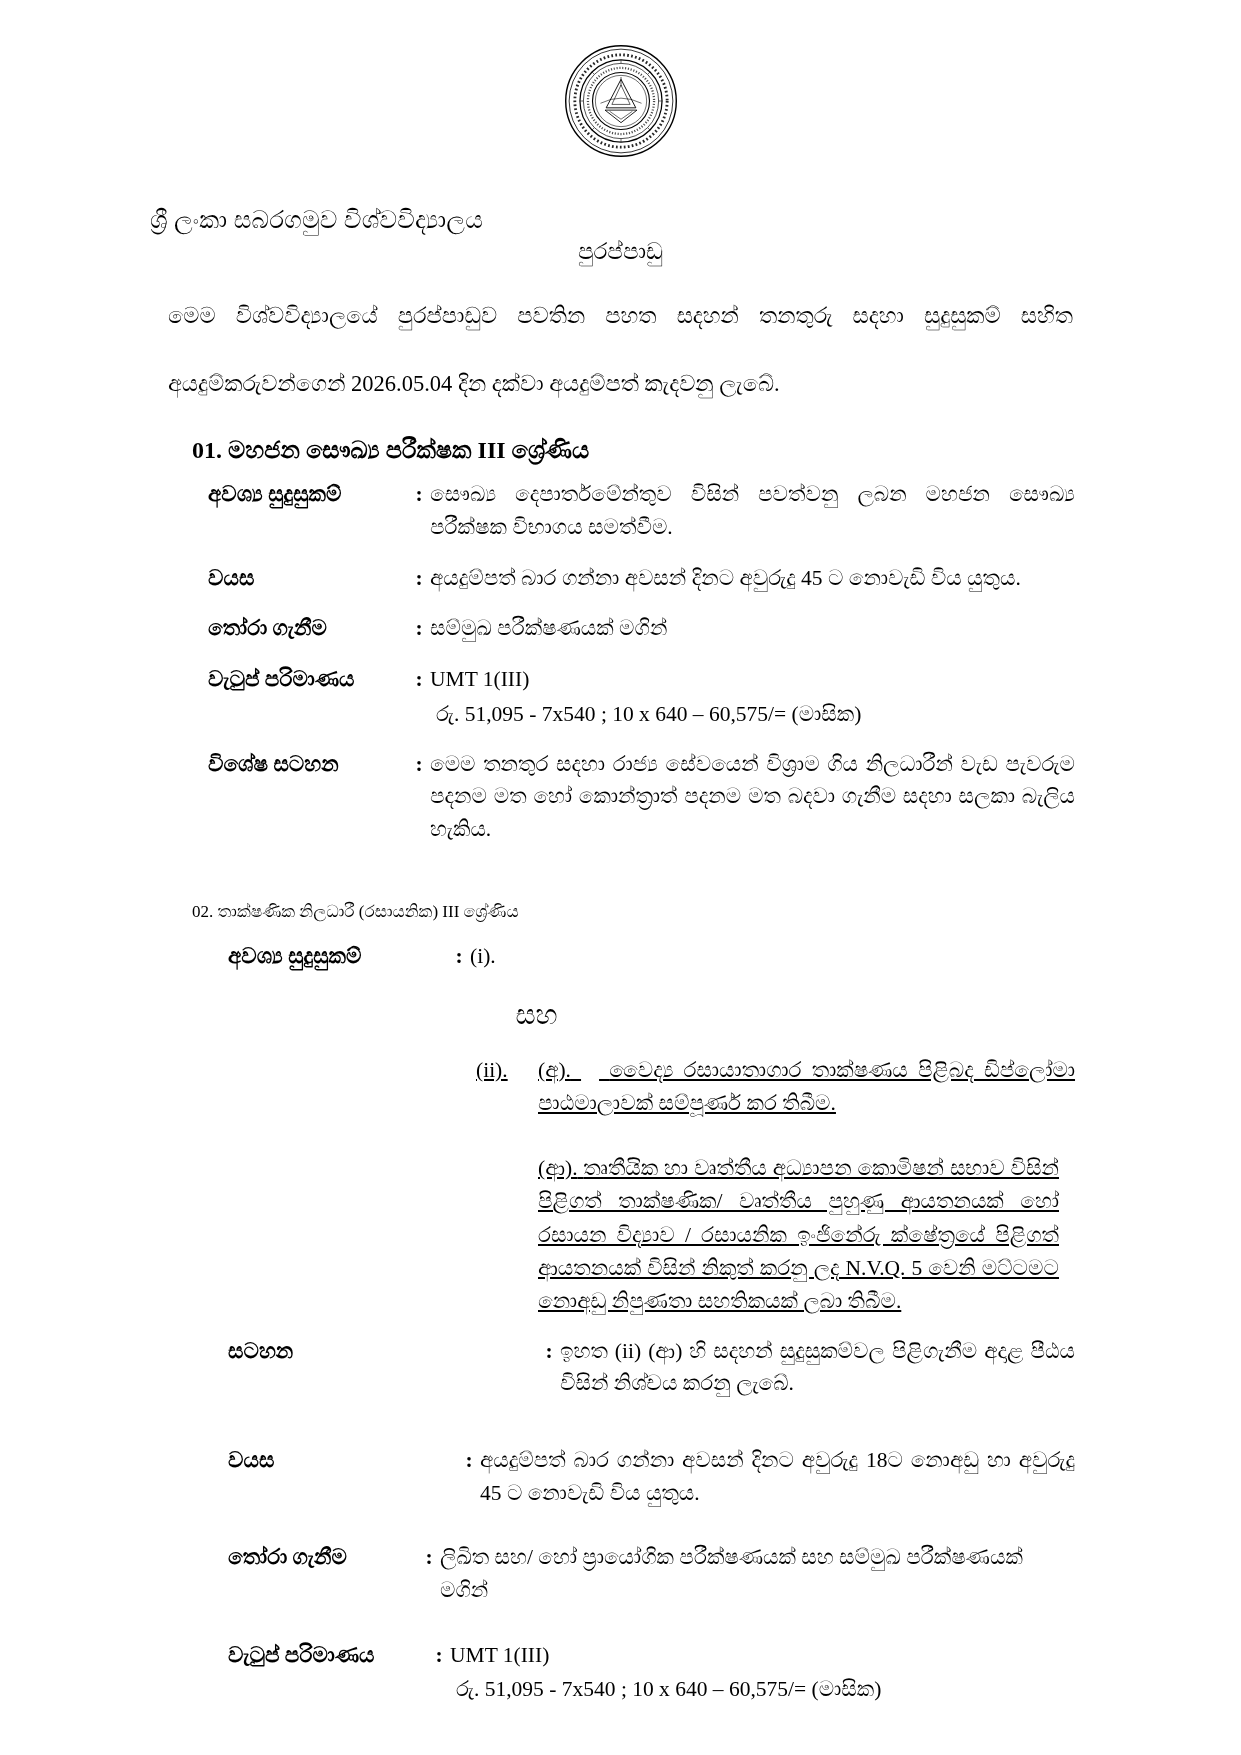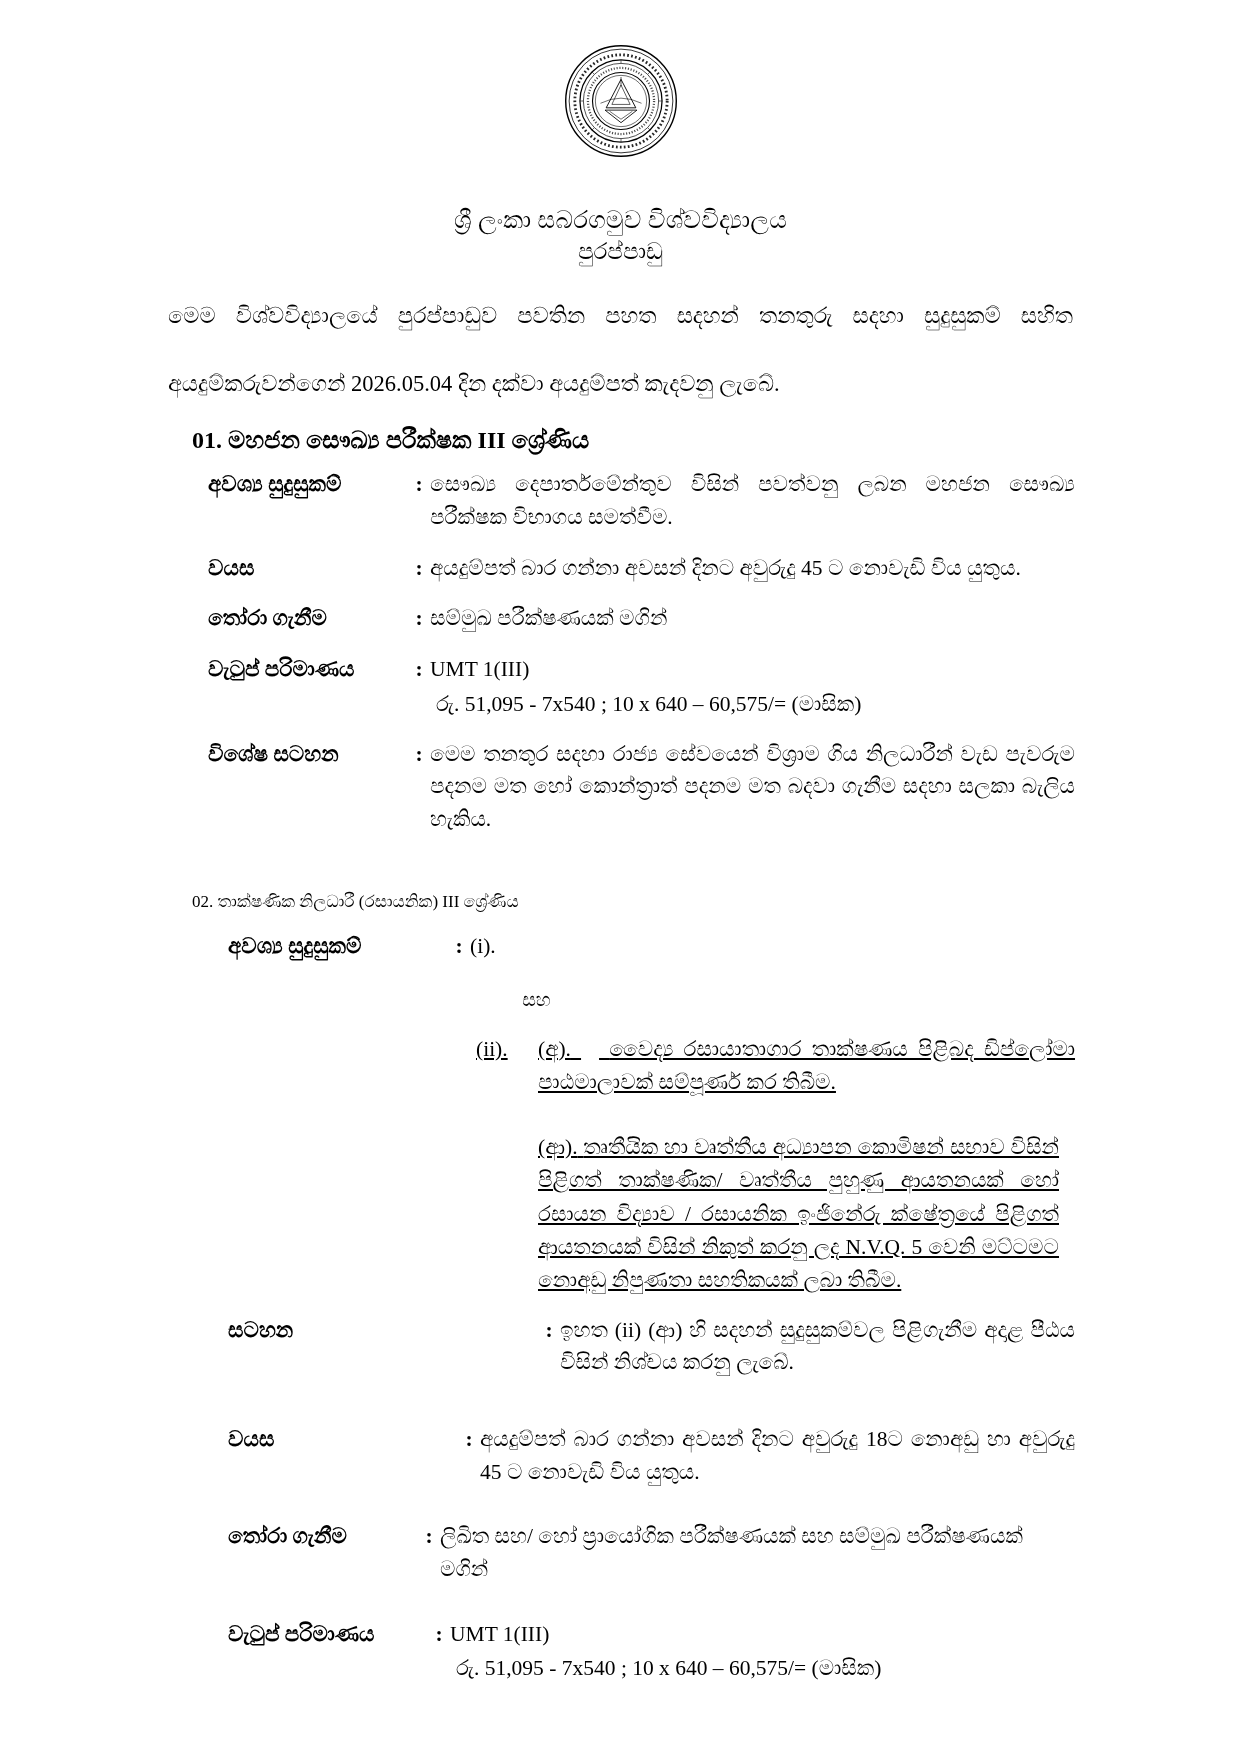"ශ්‍රී ලංකා සබරගමුව විශ්වවිද්‍යාලය" .doc-title { text-align: center -> none }
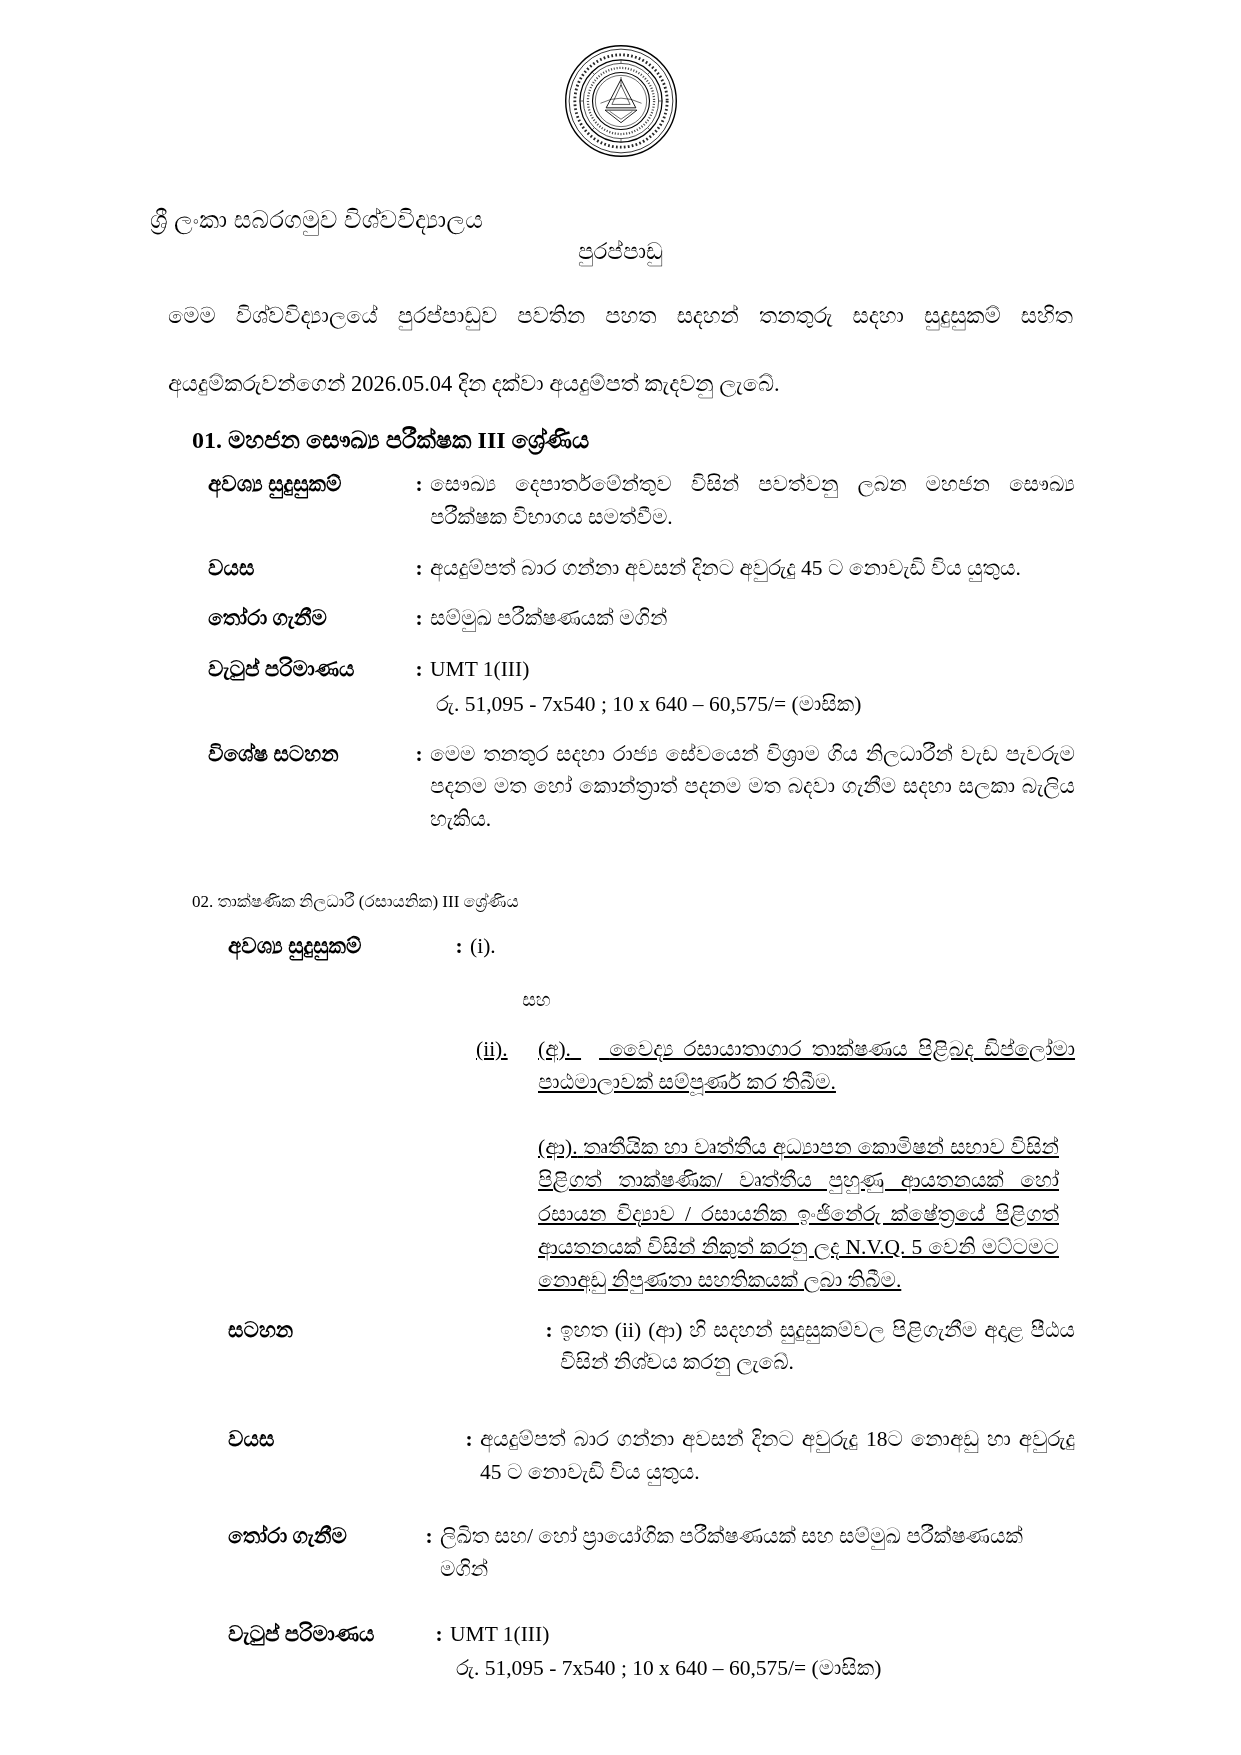"01. මහජන සෞඛ්‍ය පරීක්ෂක III" .section-heading { margin-top: 26px -> 36px }
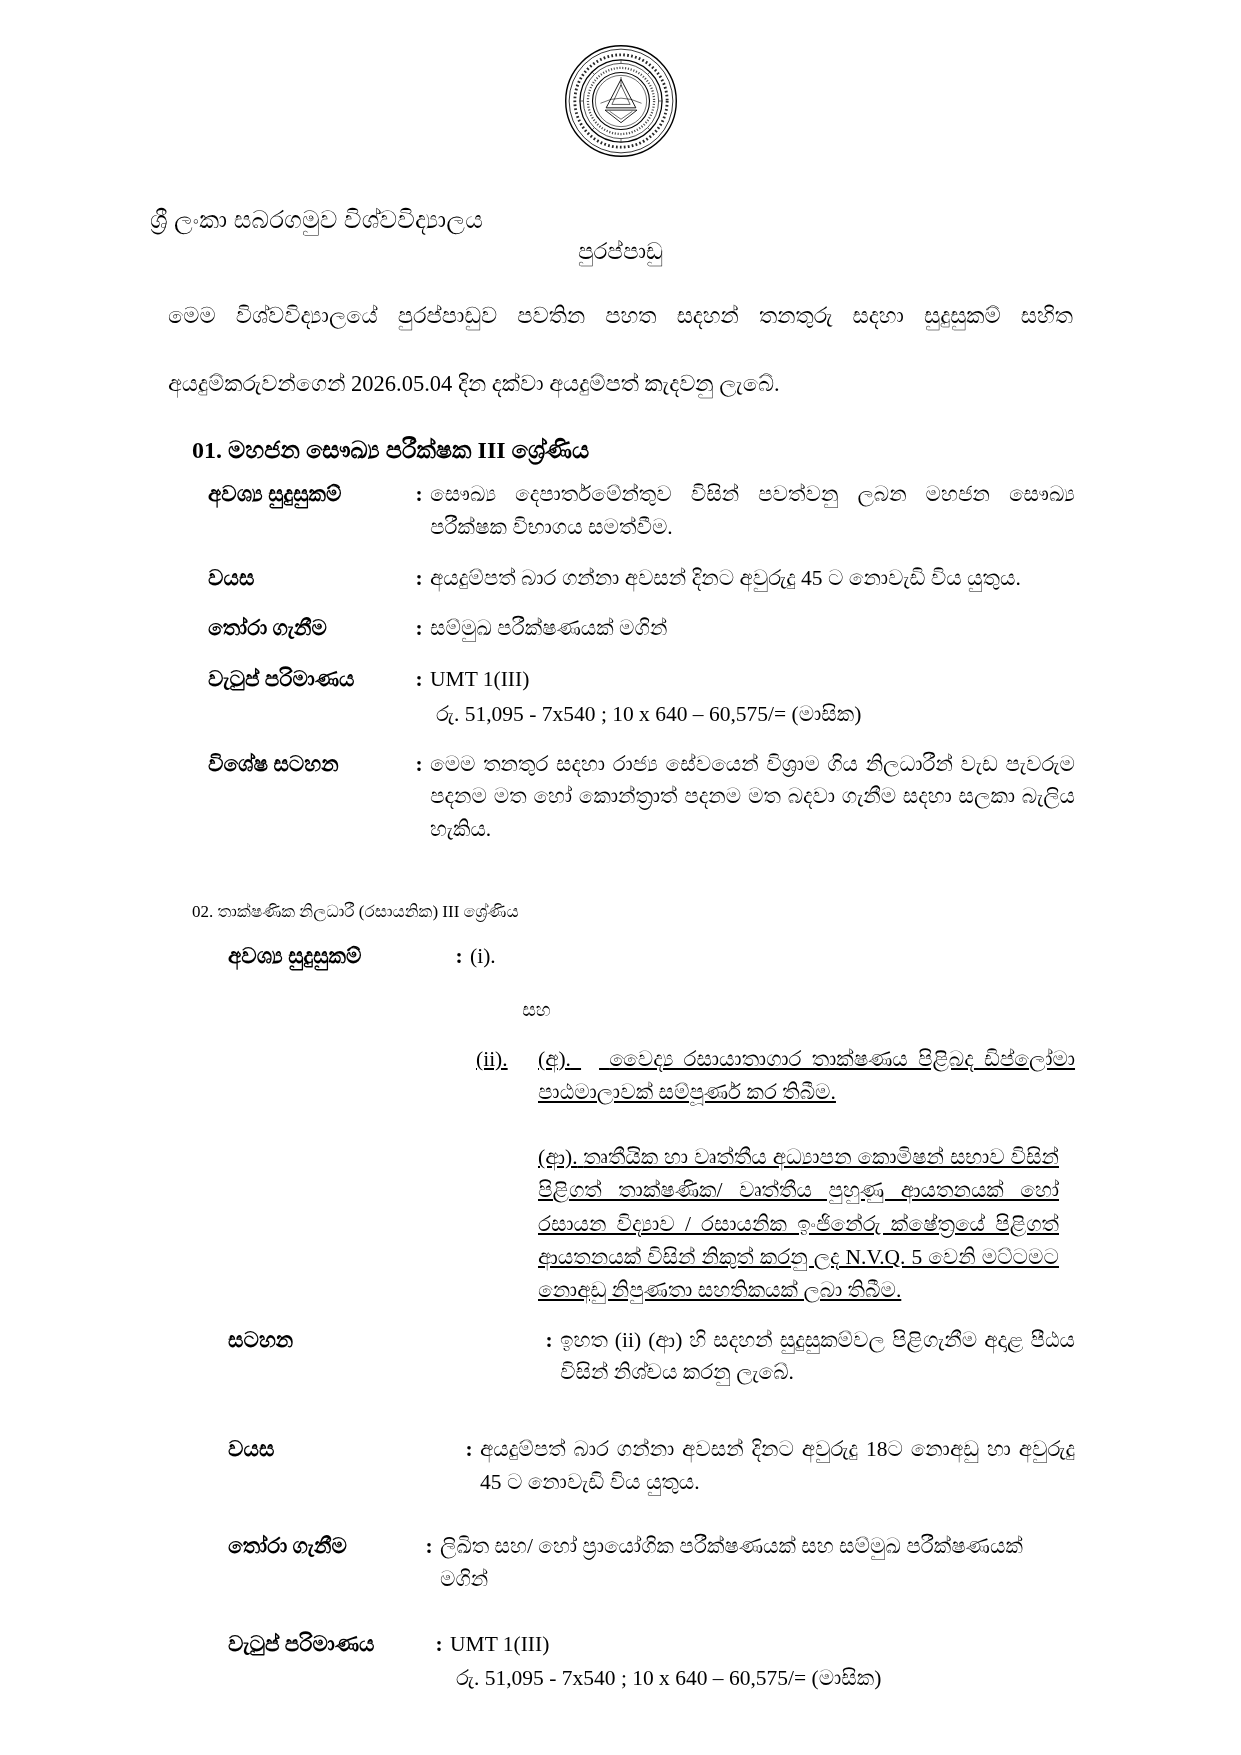"සහ" .saha { font-size: 19px -> 28px }
